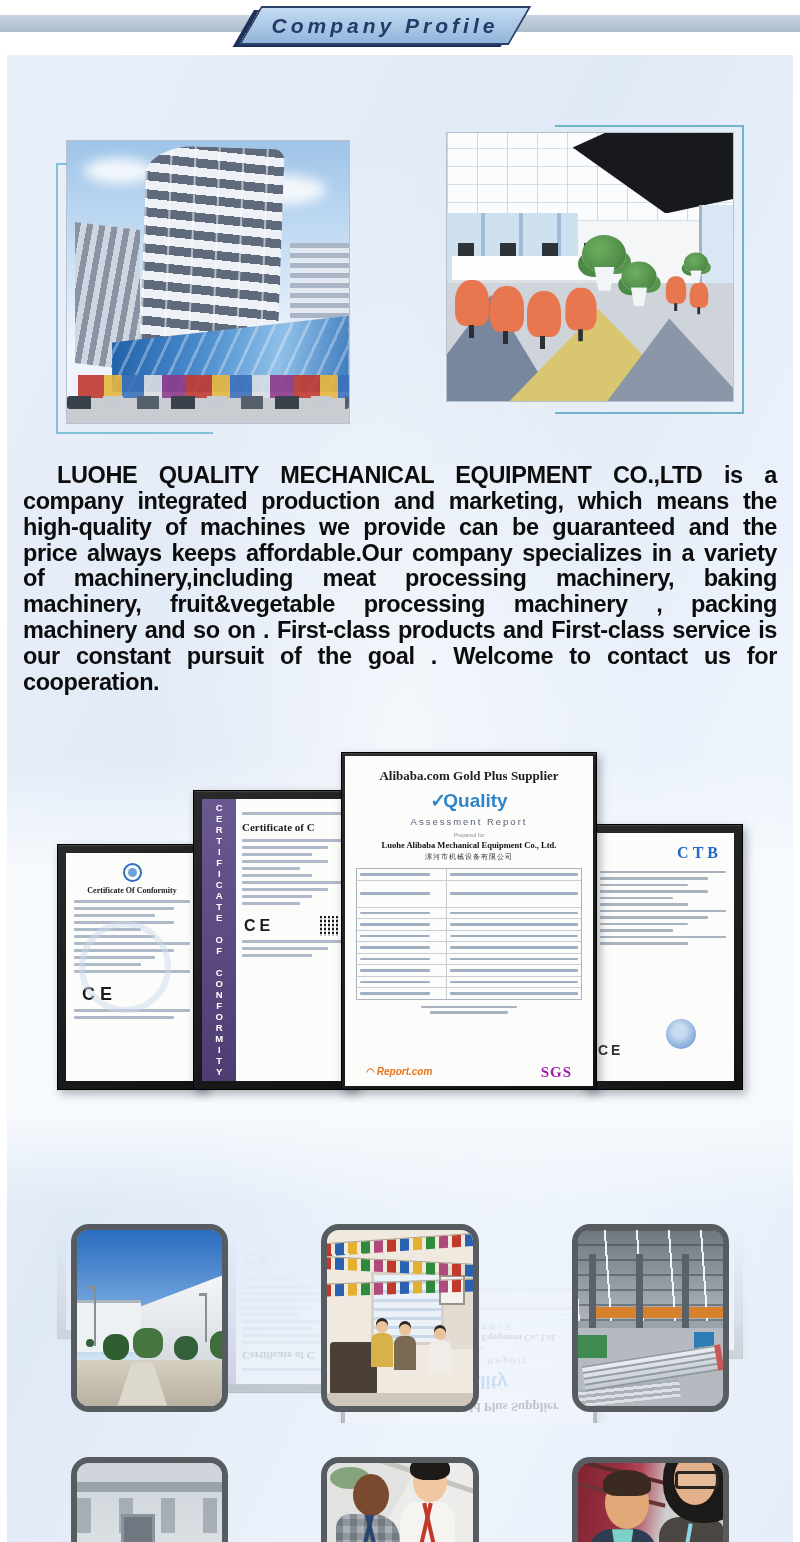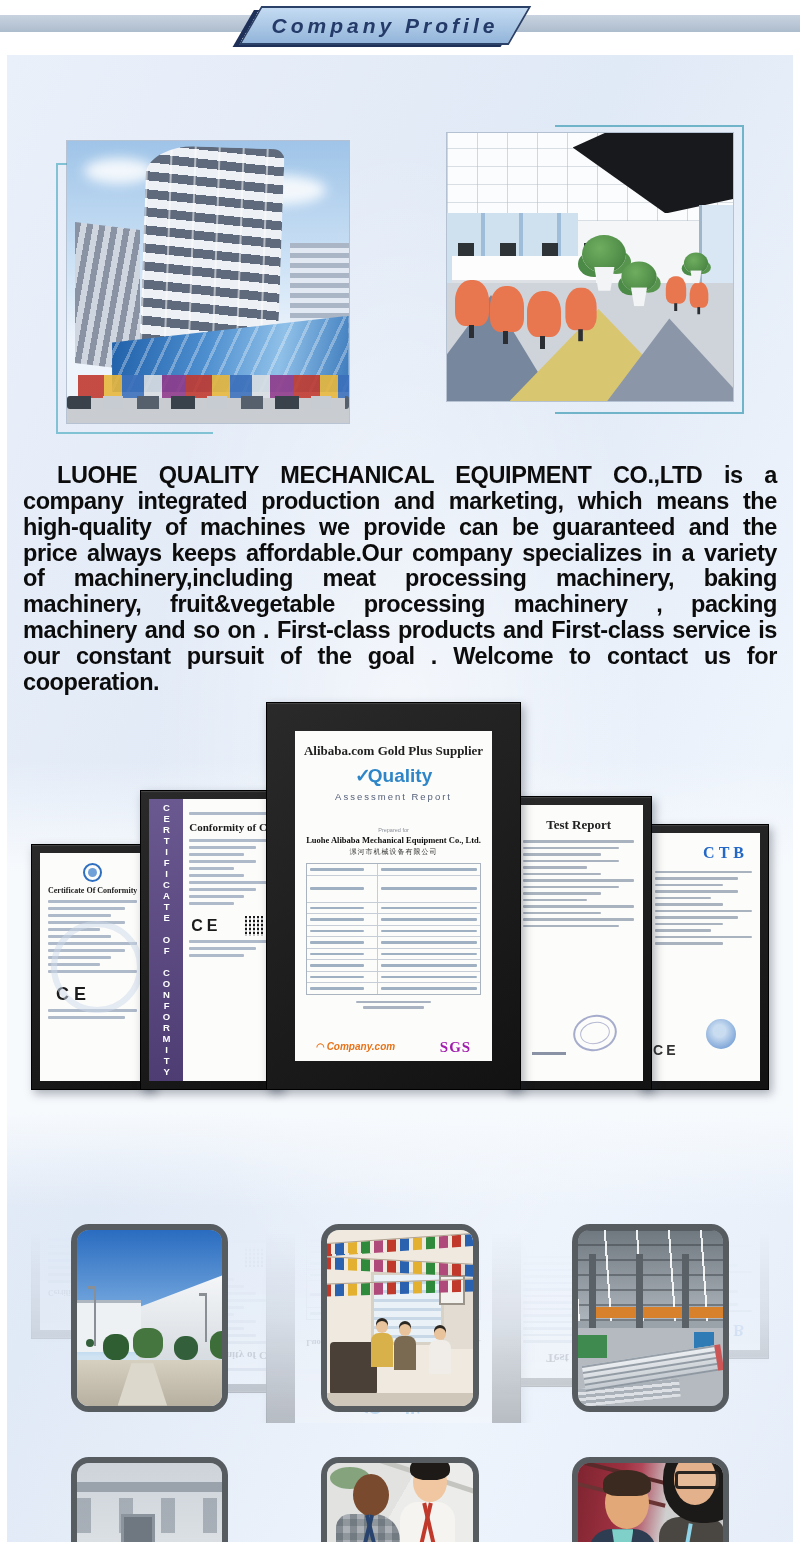"Alibaba.com Gold Plus Supplier" .certC { padding: 29px -> 4px }
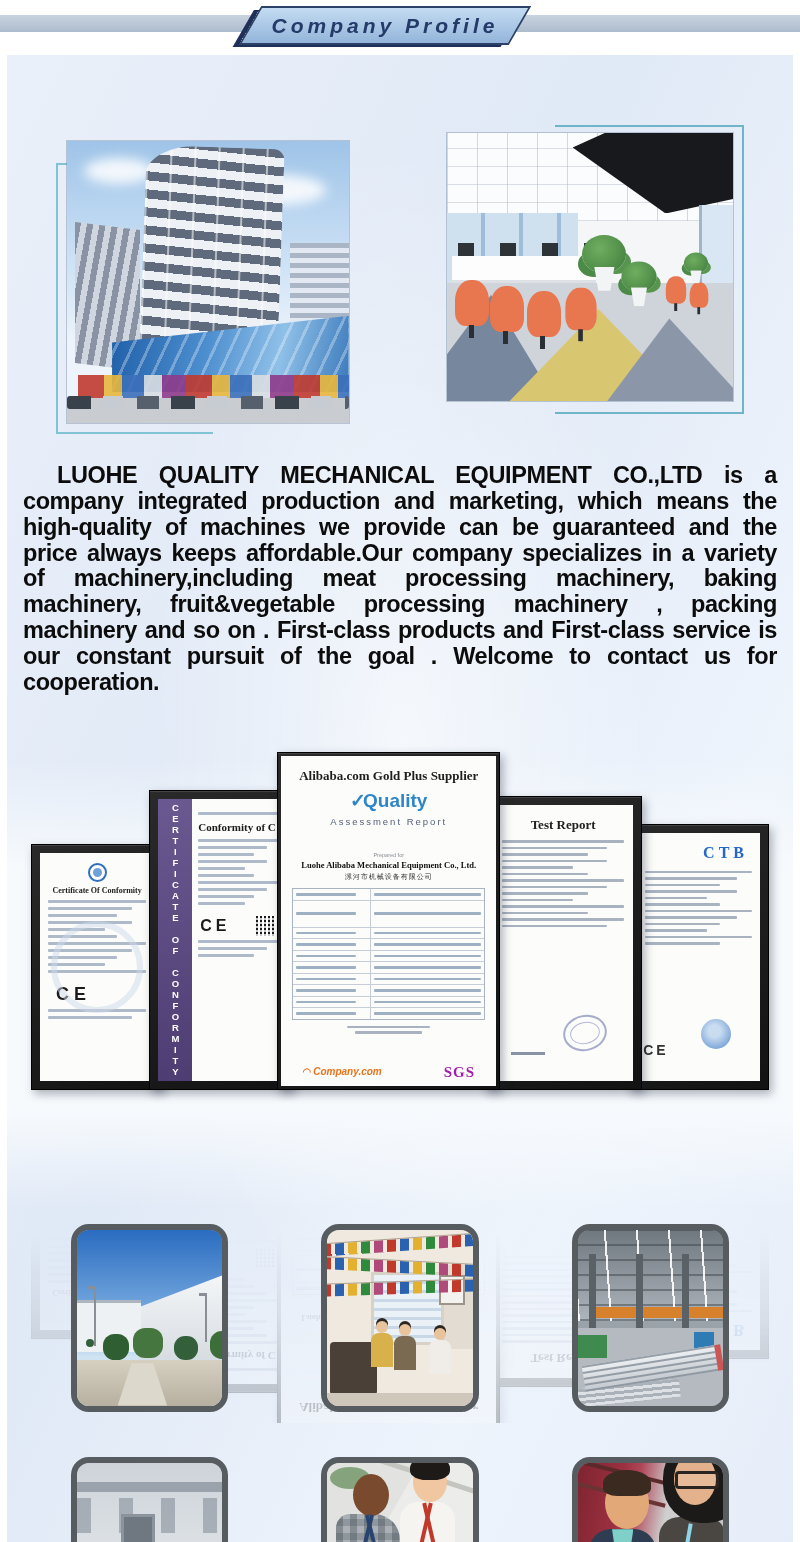"Conformity of C" div.c2-title { text: Conformity -> Certificate }
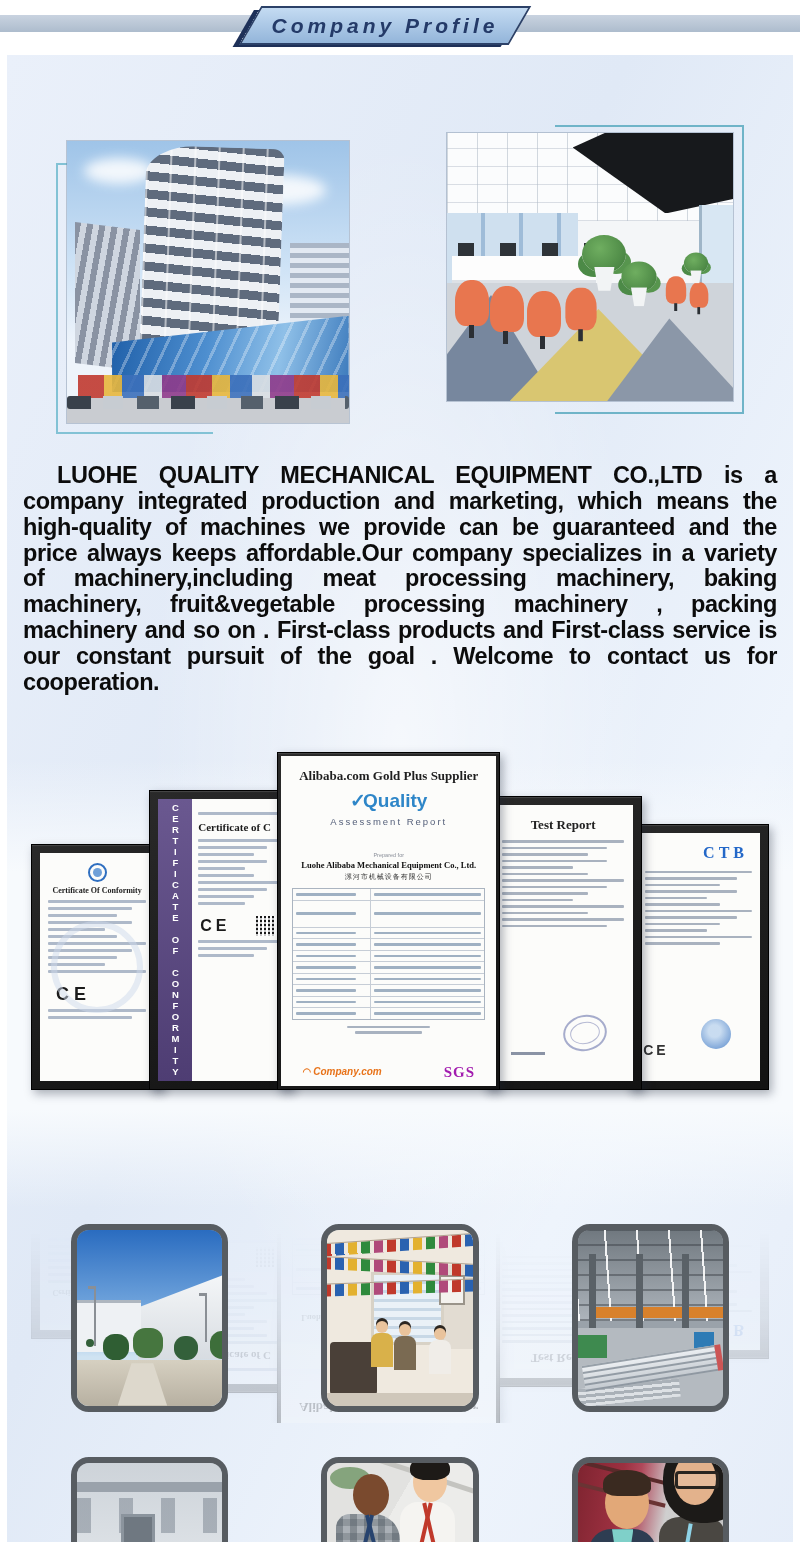"Assessment Report" .cc-sub { margin-bottom: 22px -> 2px }
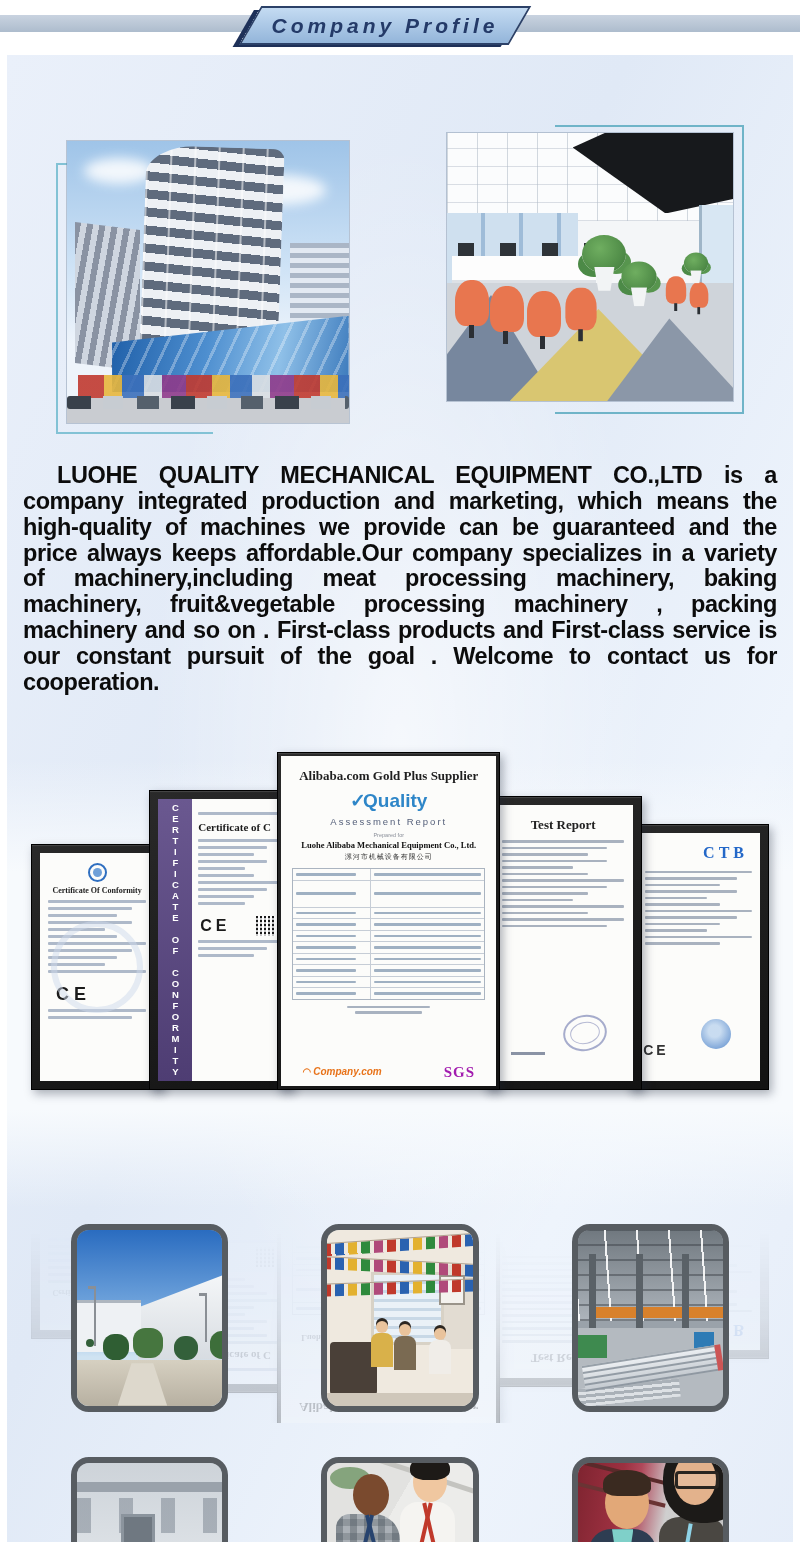"Test Report" div.cert { html: <div> <div> <div>Test Report</div> <div> <i></i> <i></i> <i></i> <i></i> <i></i> <i></i> <i></i> <i></i> <i></i> <i></i> <i></i> <i></i> <i></i> <i></i> </div> <span></span> <span></span> </div> </div> -> none }
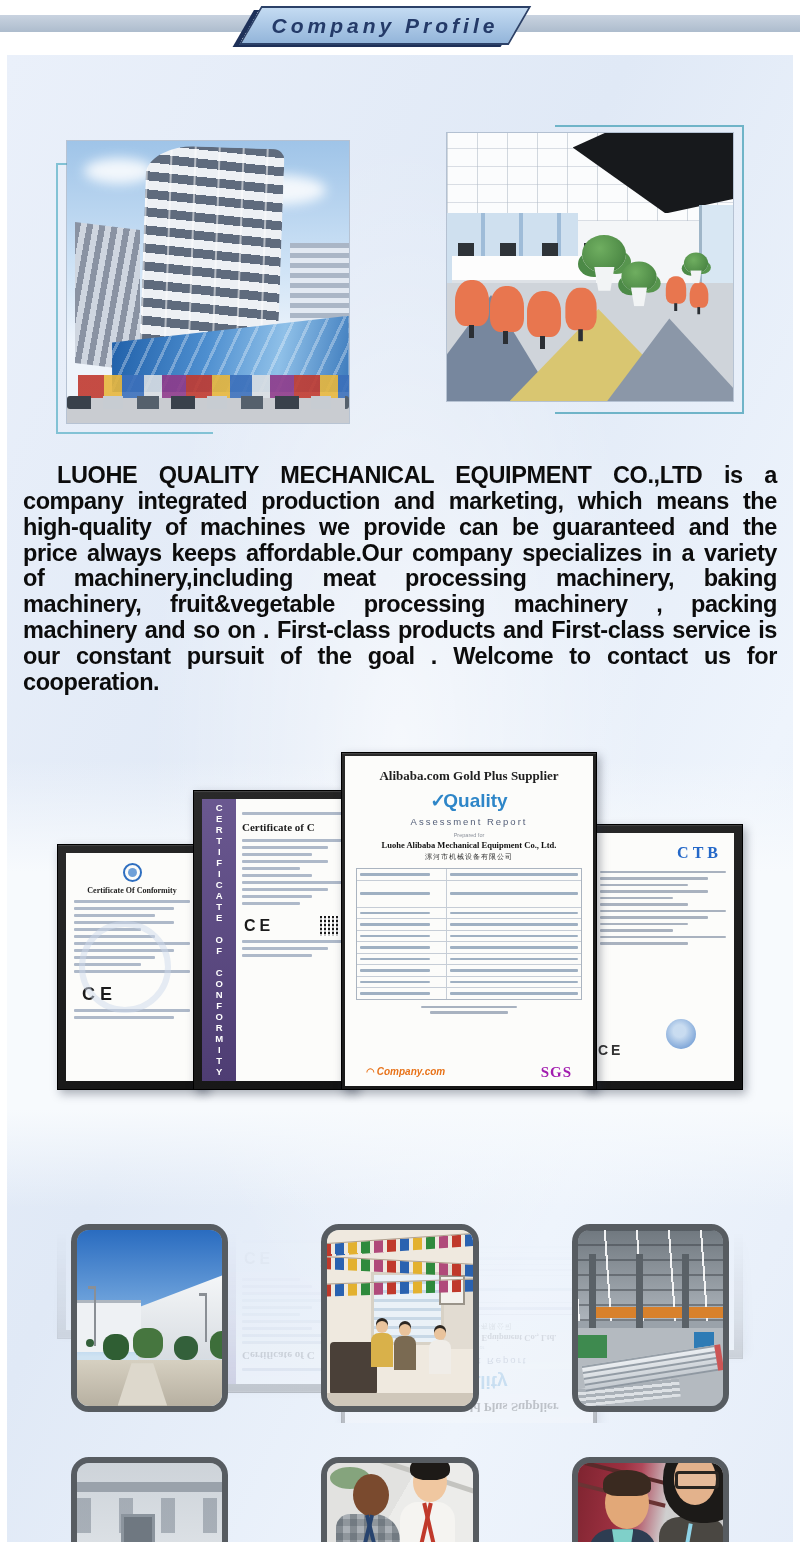"Company.com" span.ali { text: Company.com -> Report.com }
